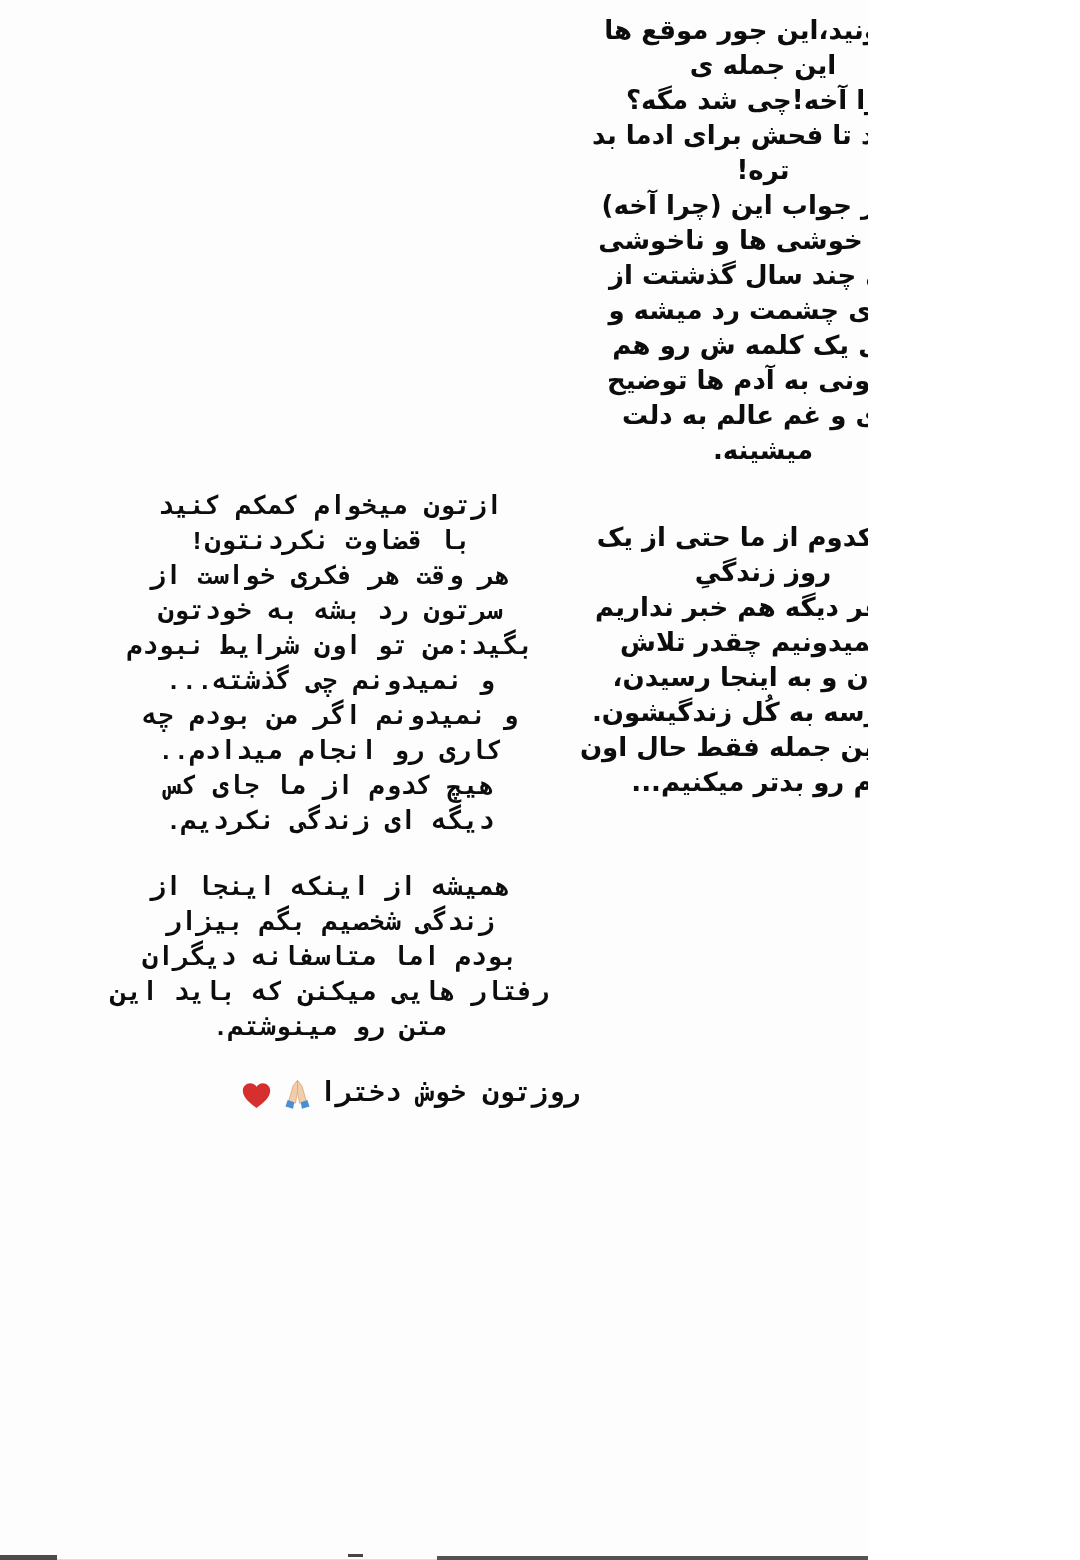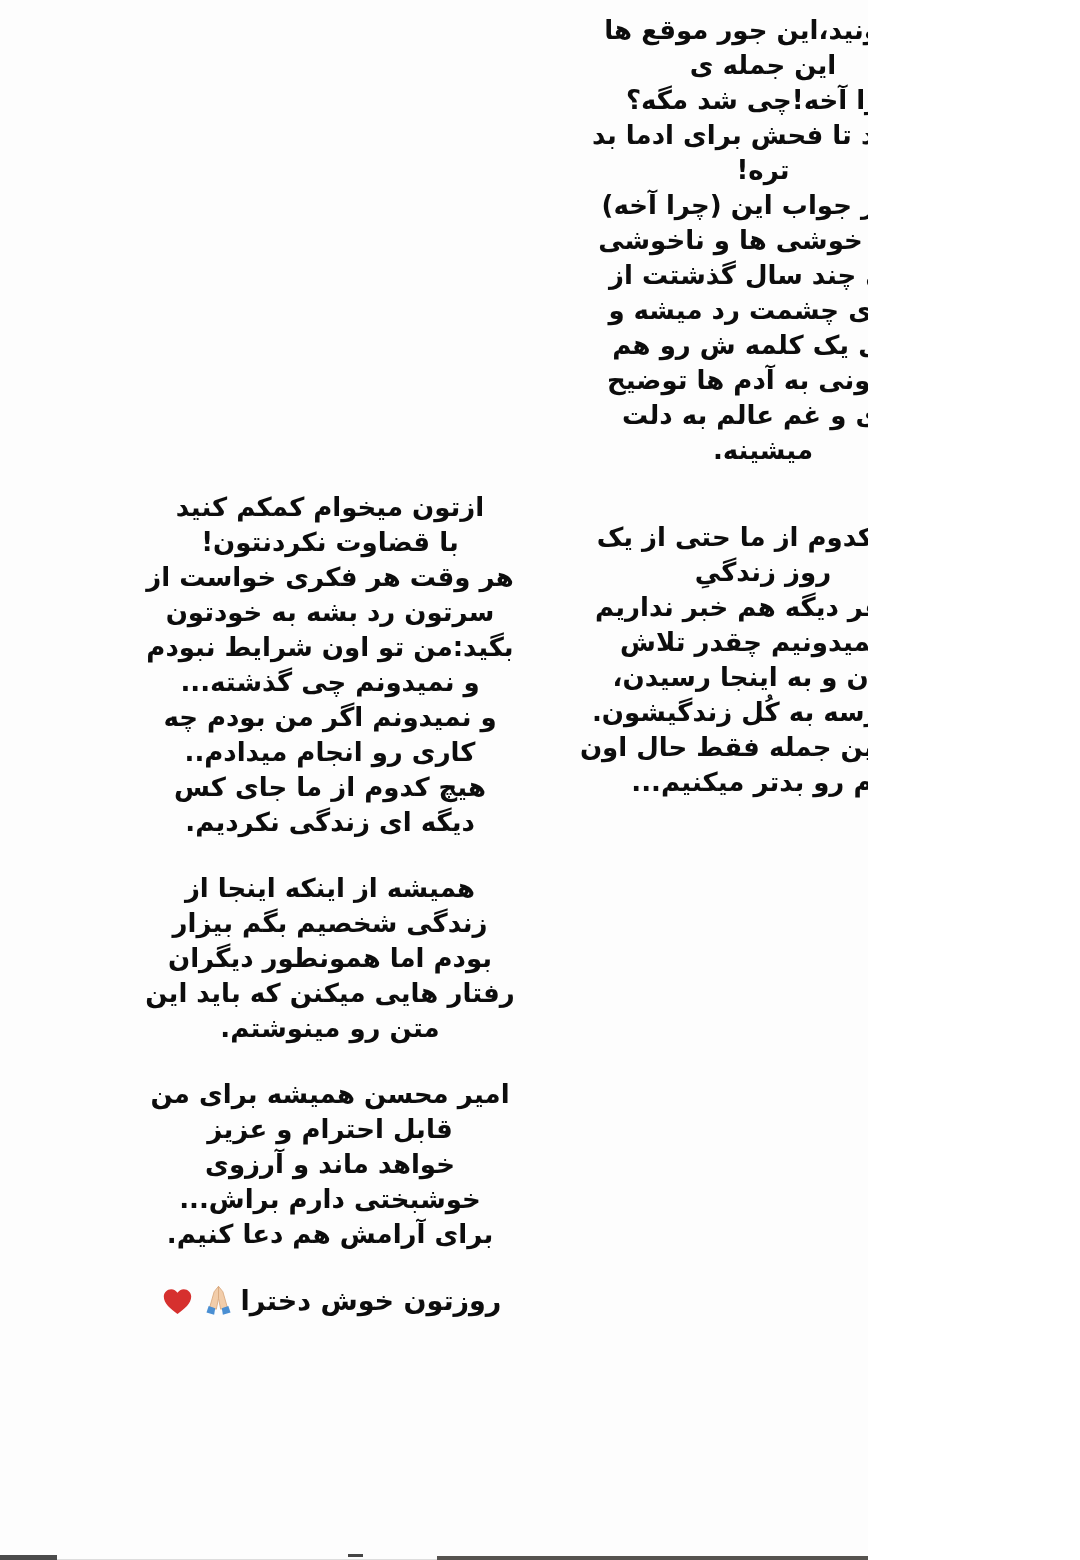"ازتون میخوام کمکم کنید" .col-left { font-family: none -> Liberation Mono, monospace }
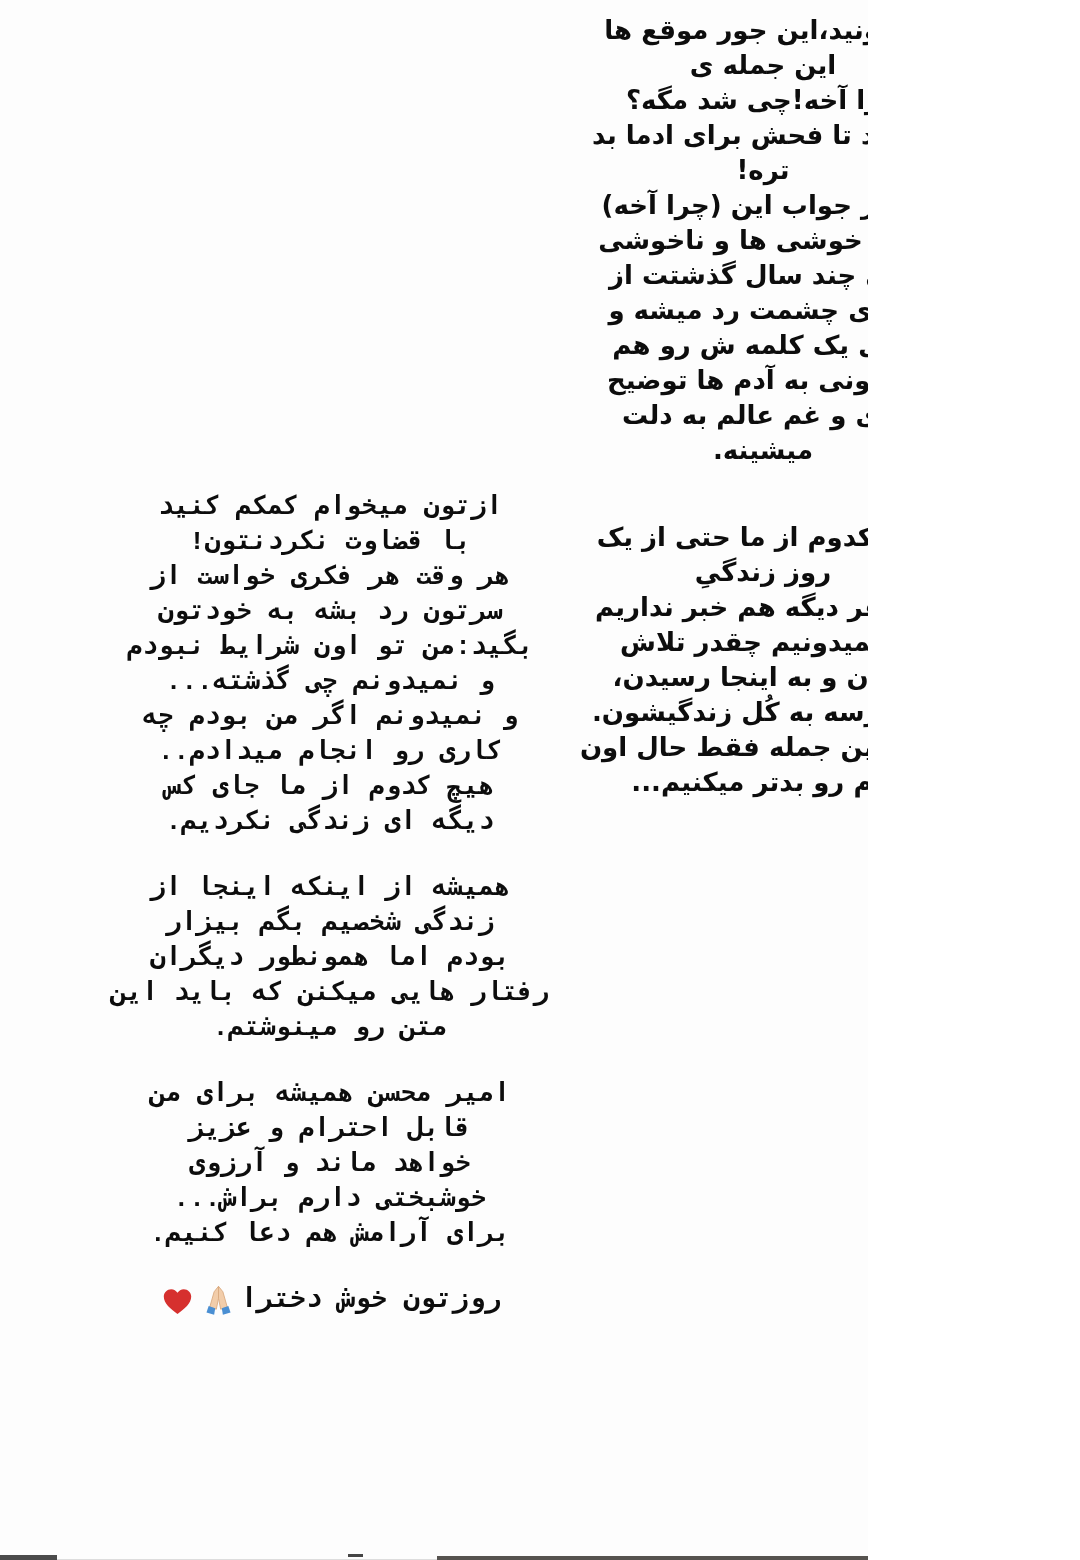"همیشه از اینکه اینجا از" p { text: همونطور -> متاسفانه }
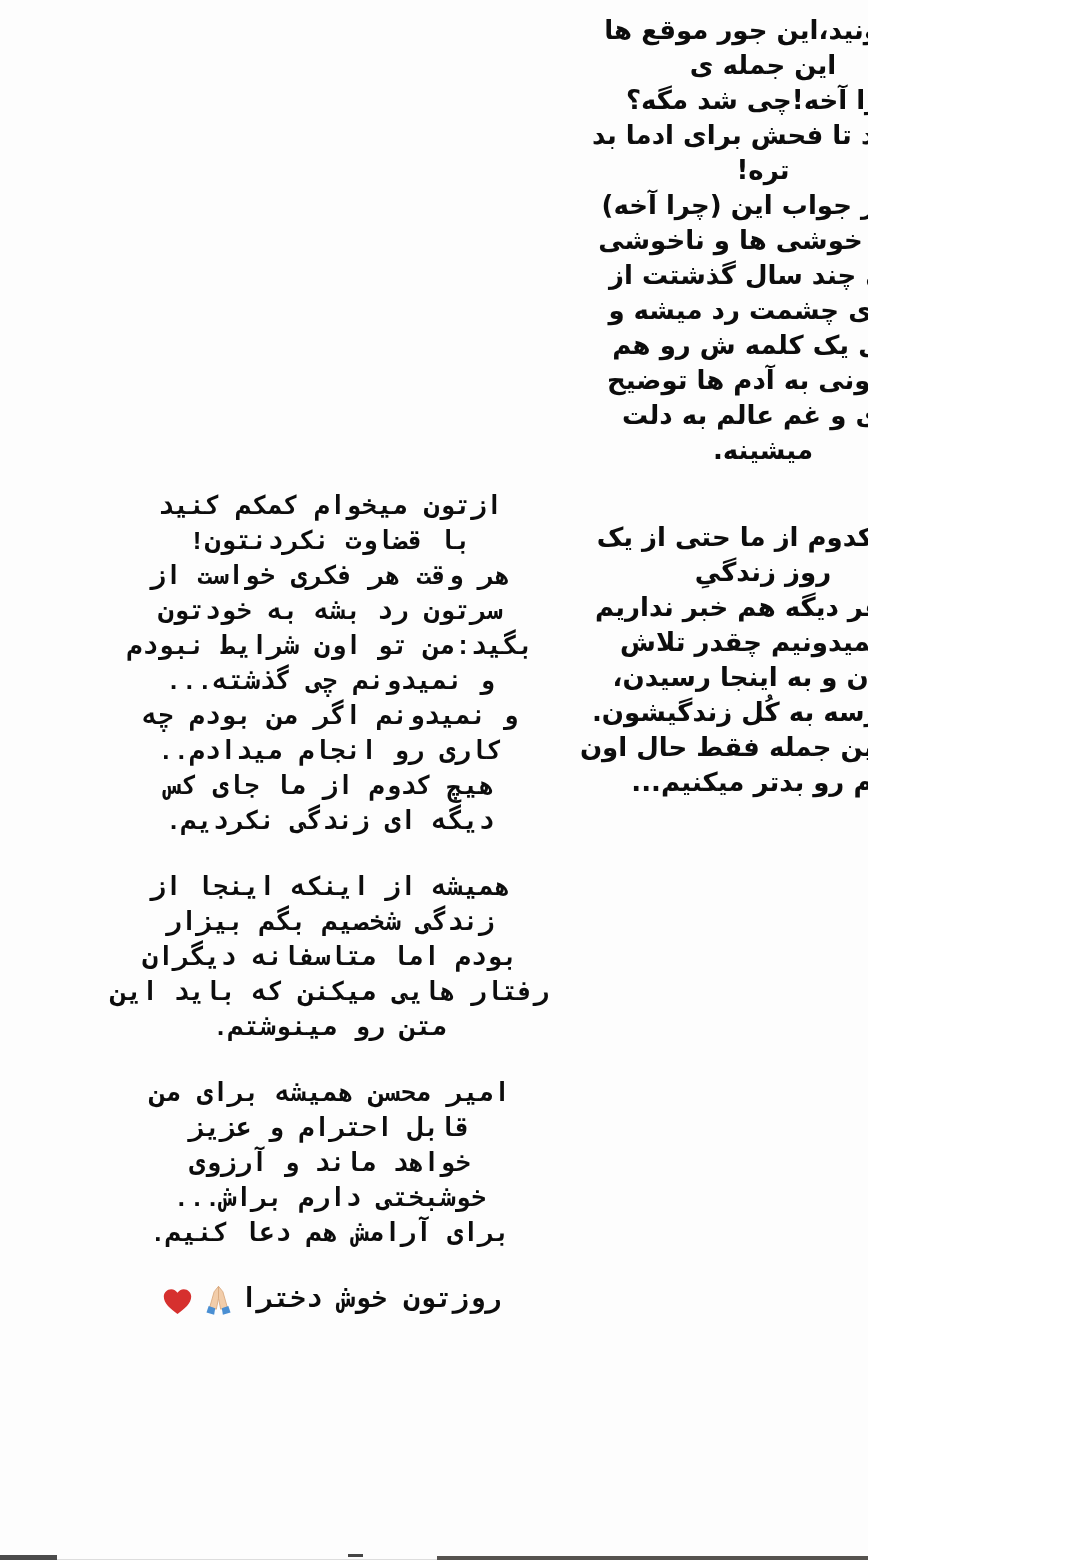"امیر محسن همیشه برای من" p { html: <p>امیر محسن همیشه برای من قابل احترام و عزیز خواهد ماند و آرزوی خوشبختی دارم براش... برای آرامش هم دعا کنیم.</p> -> none }
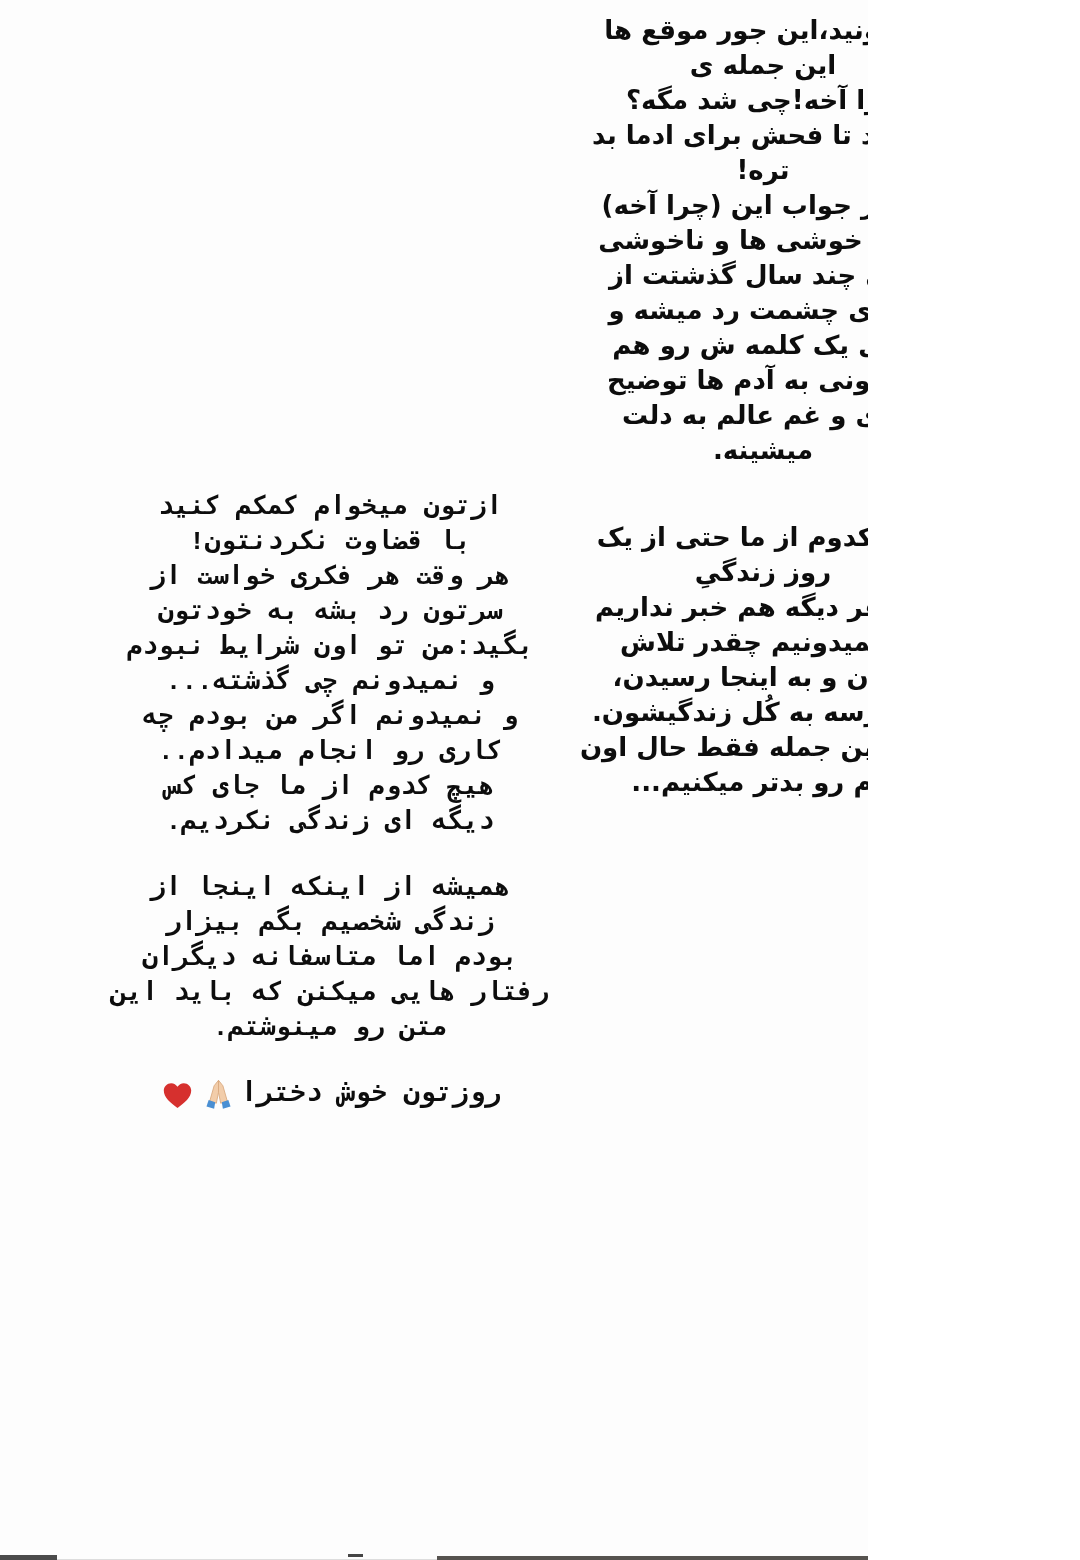"روزتون خوش دخترا" .signature { justify-content: center -> none }
